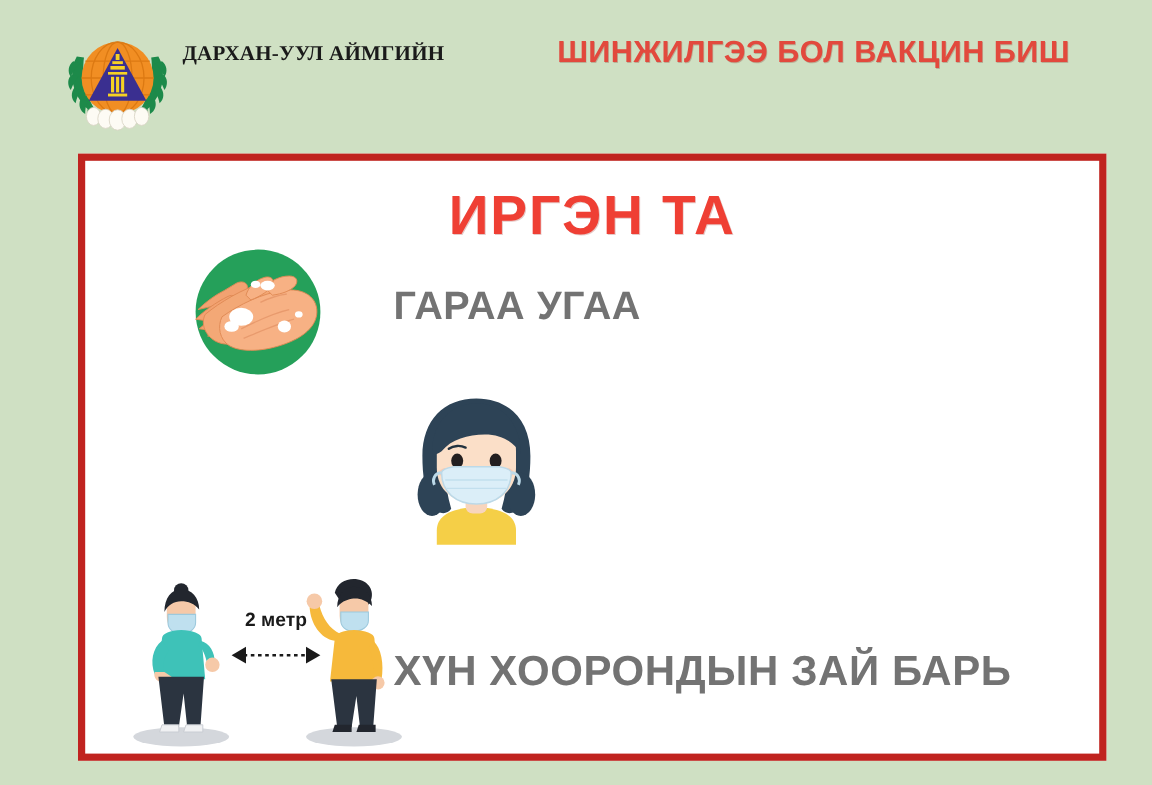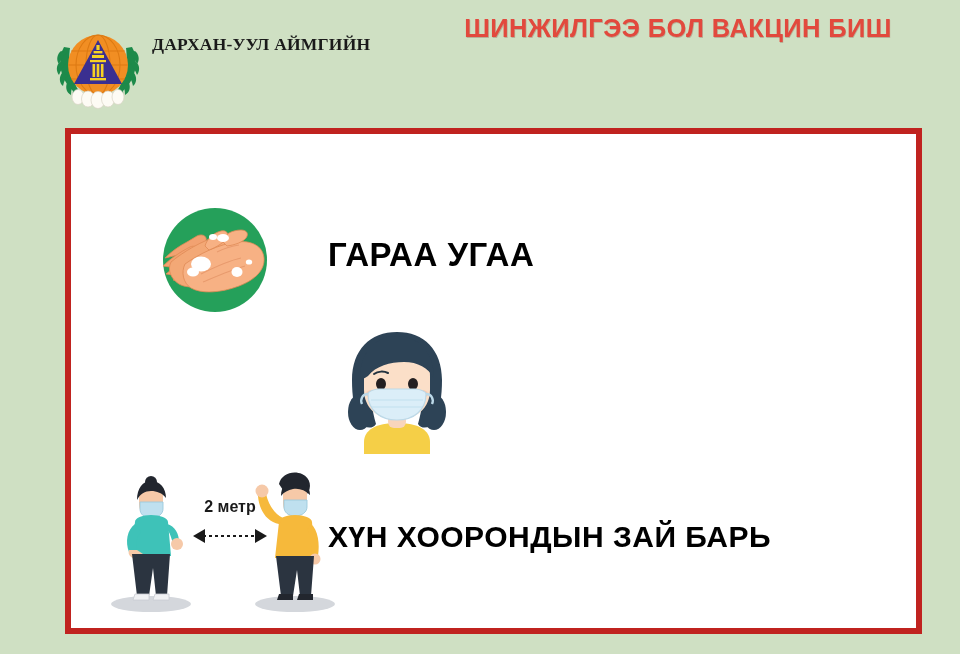"ШИНЖИЛГЭЭ БОЛ ВАКЦИН БИШ" .headline { top: 10px -> 26px }
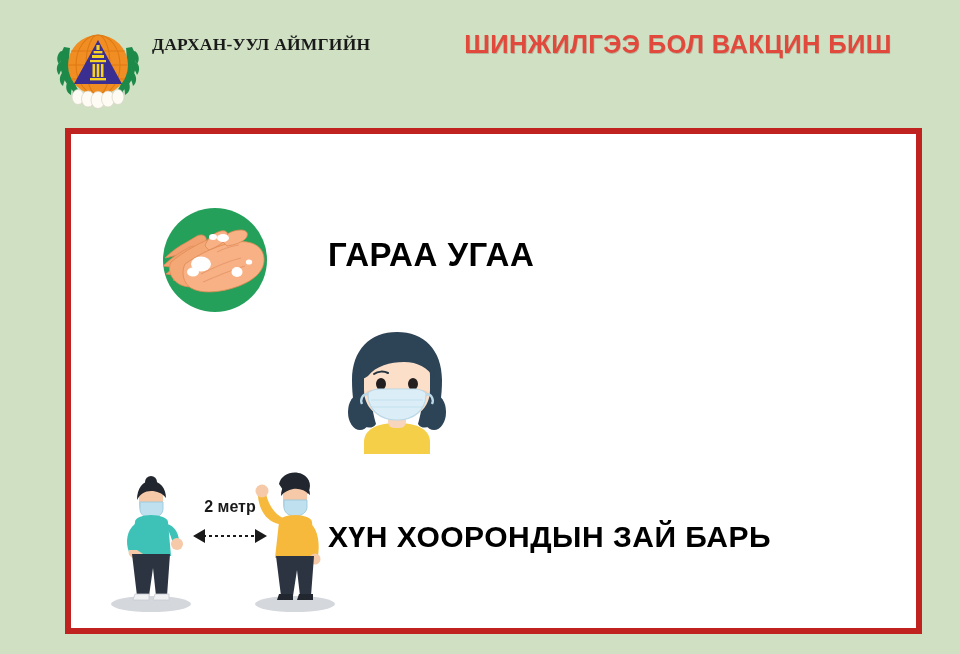"ИРГЭН ТА" div.card-title { html: none -> <div>ИРГЭН ТА</div> }
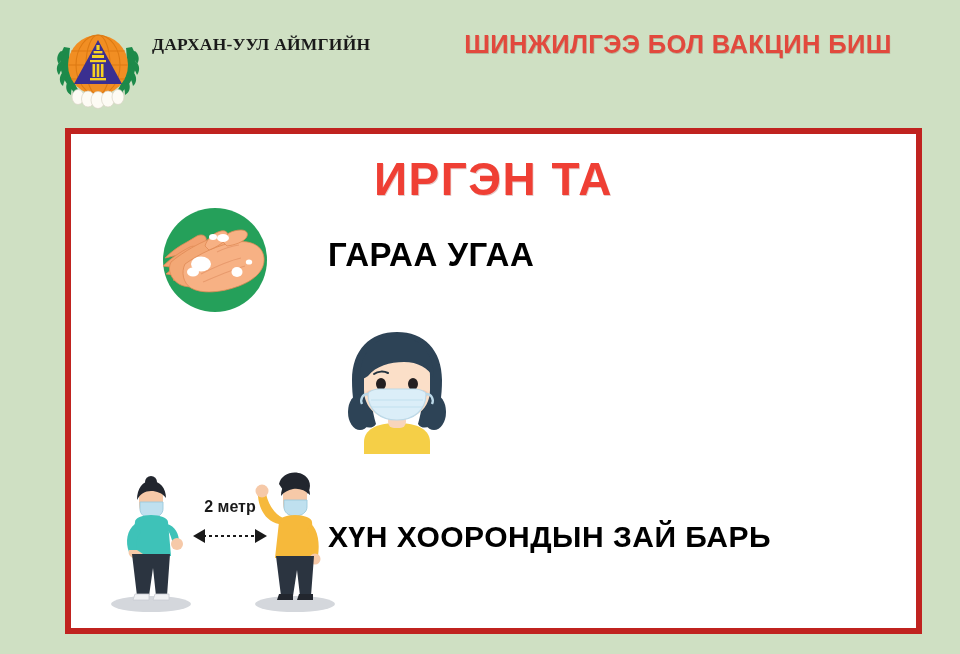"ГАРАА УГАА" .row-label { color: #000000 -> #737373 }
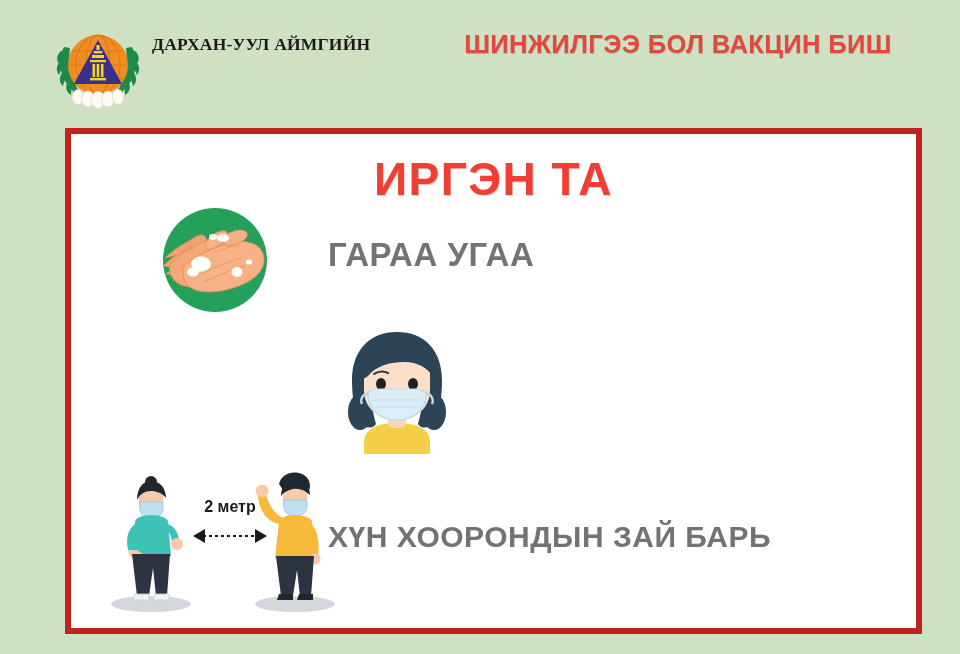"2 метр" .dist-icon { top: 0px -> 10px }
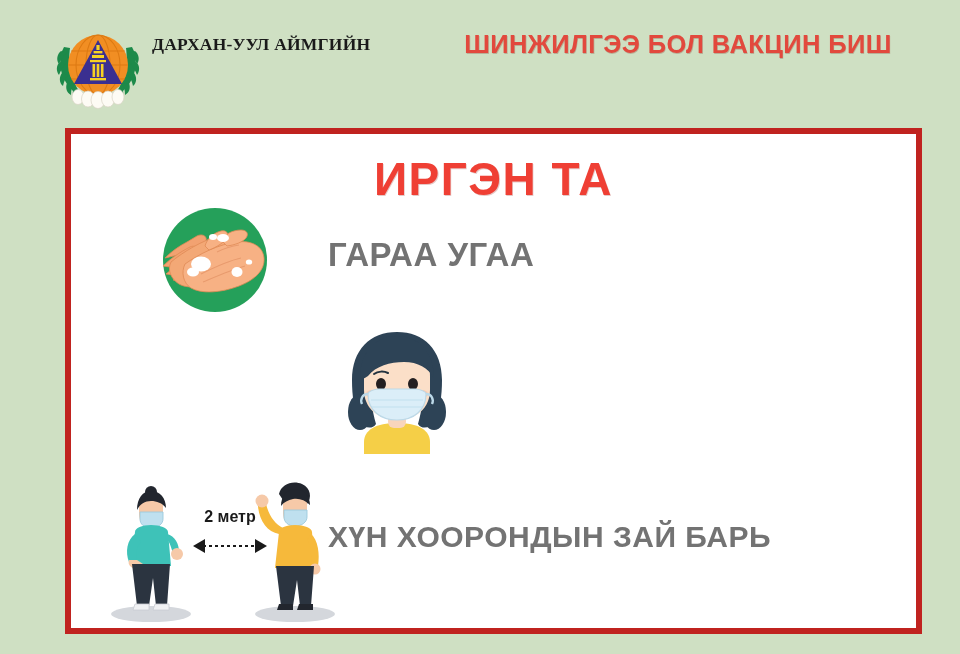"ХҮН ХООРОНДЫН ЗАЙ БАРЬ" .label-dist { font-size: 30px -> 35px; top: 56px -> 76px }
